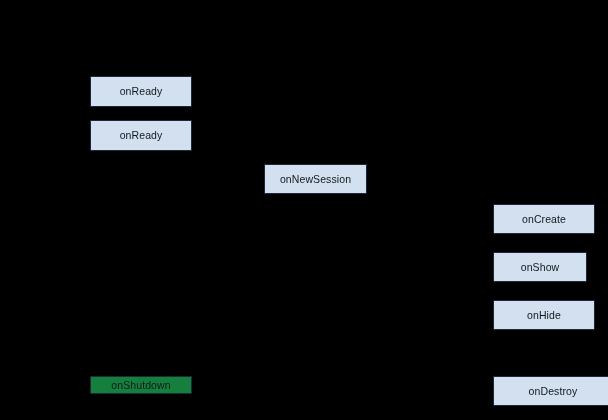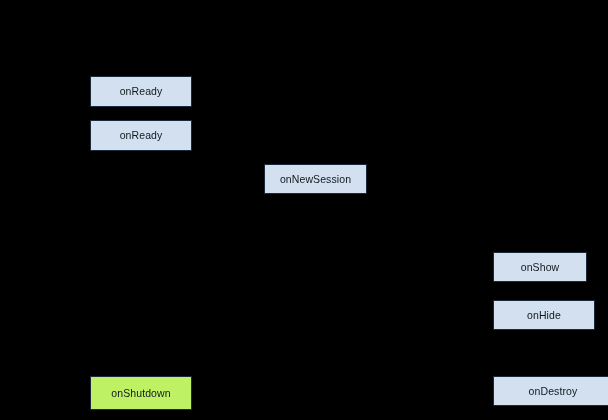"onCreate" div.node { html: none -> <div>onCreate</div> }
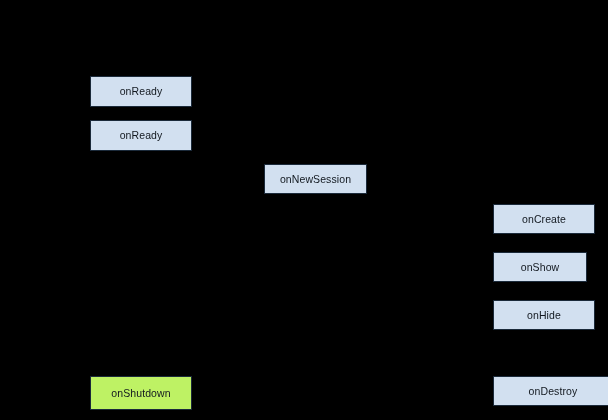"onShutdown" div.node { background: #bef264 -> #15803d; height: 34px -> 18px }
